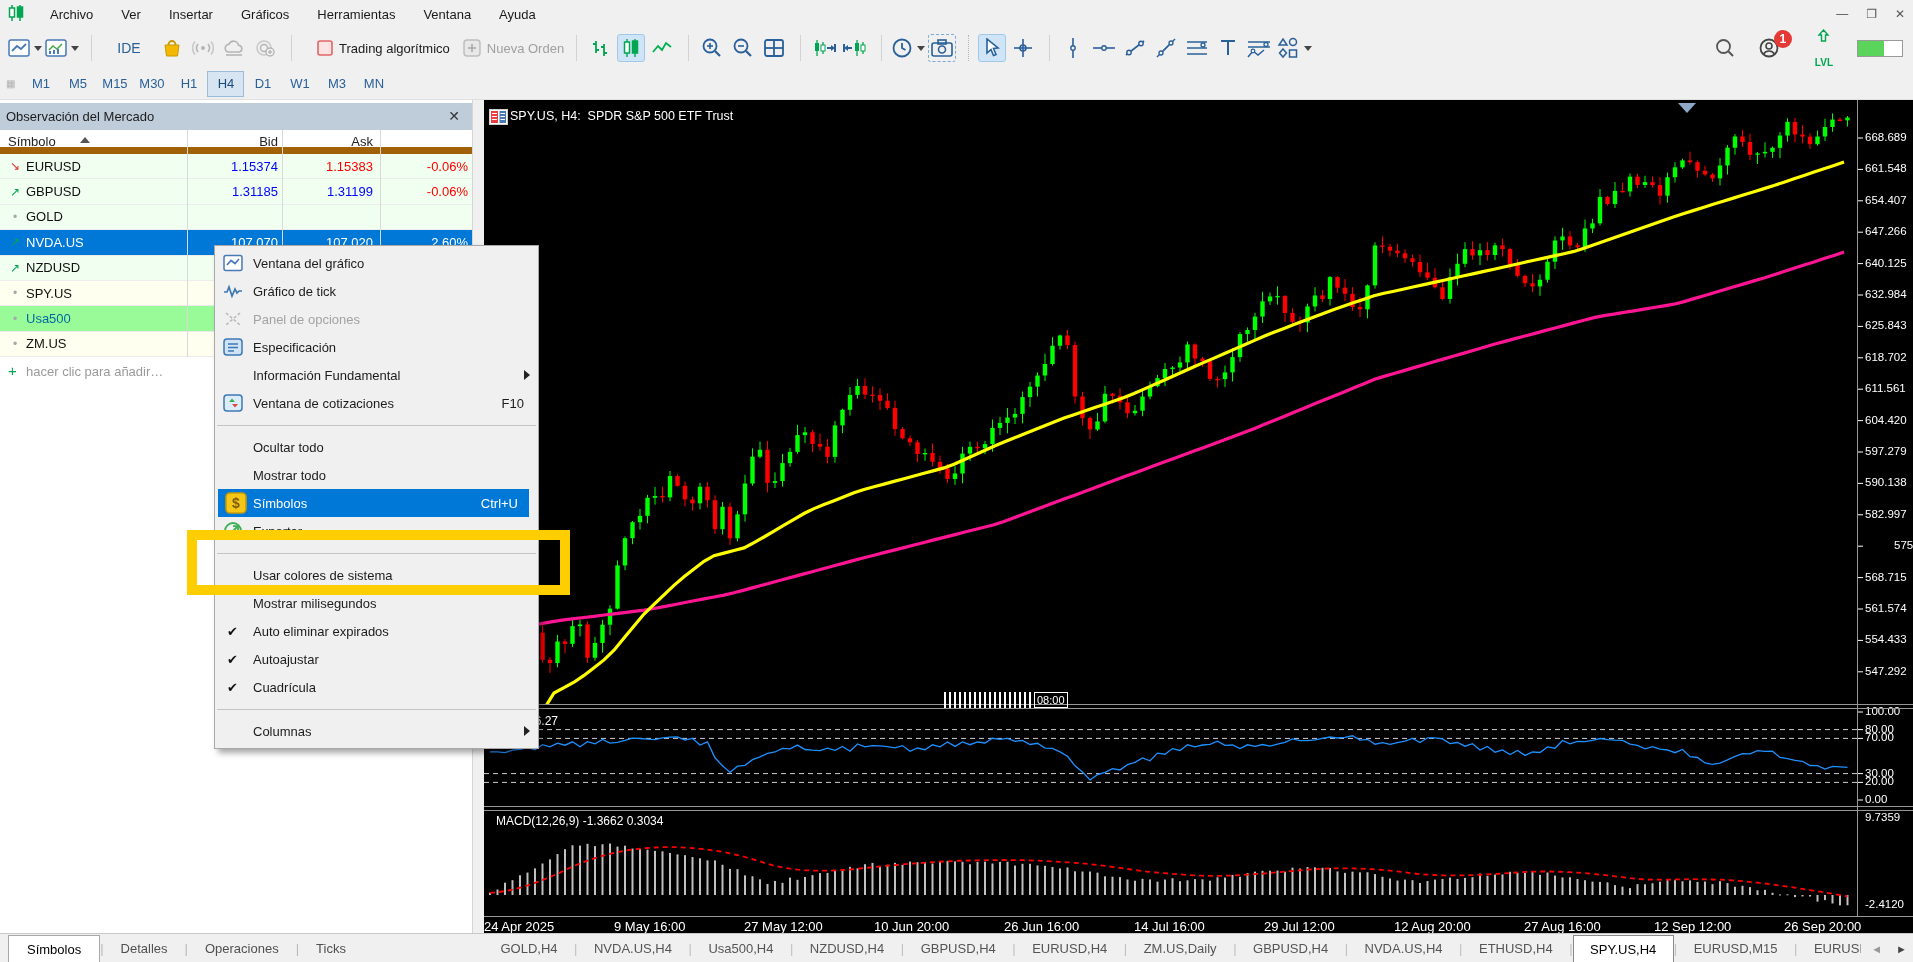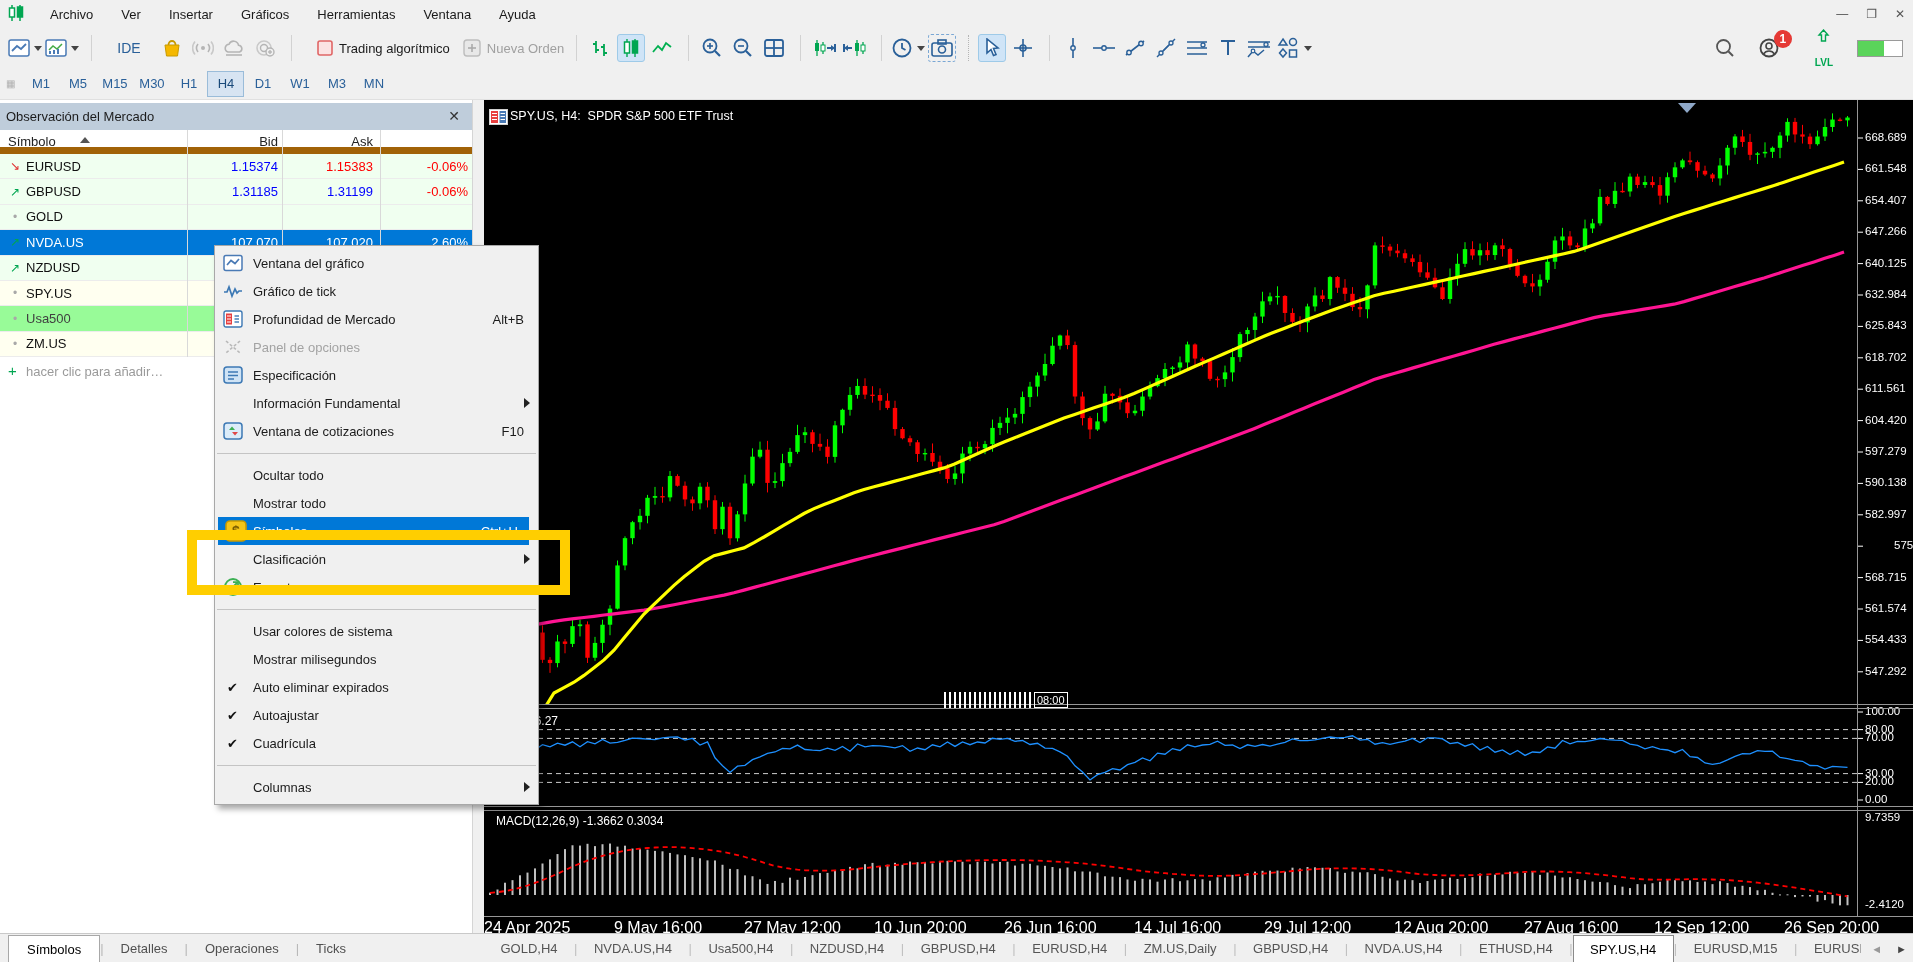"Usa500" span.sym { color: #404040 -> #0369a1 }
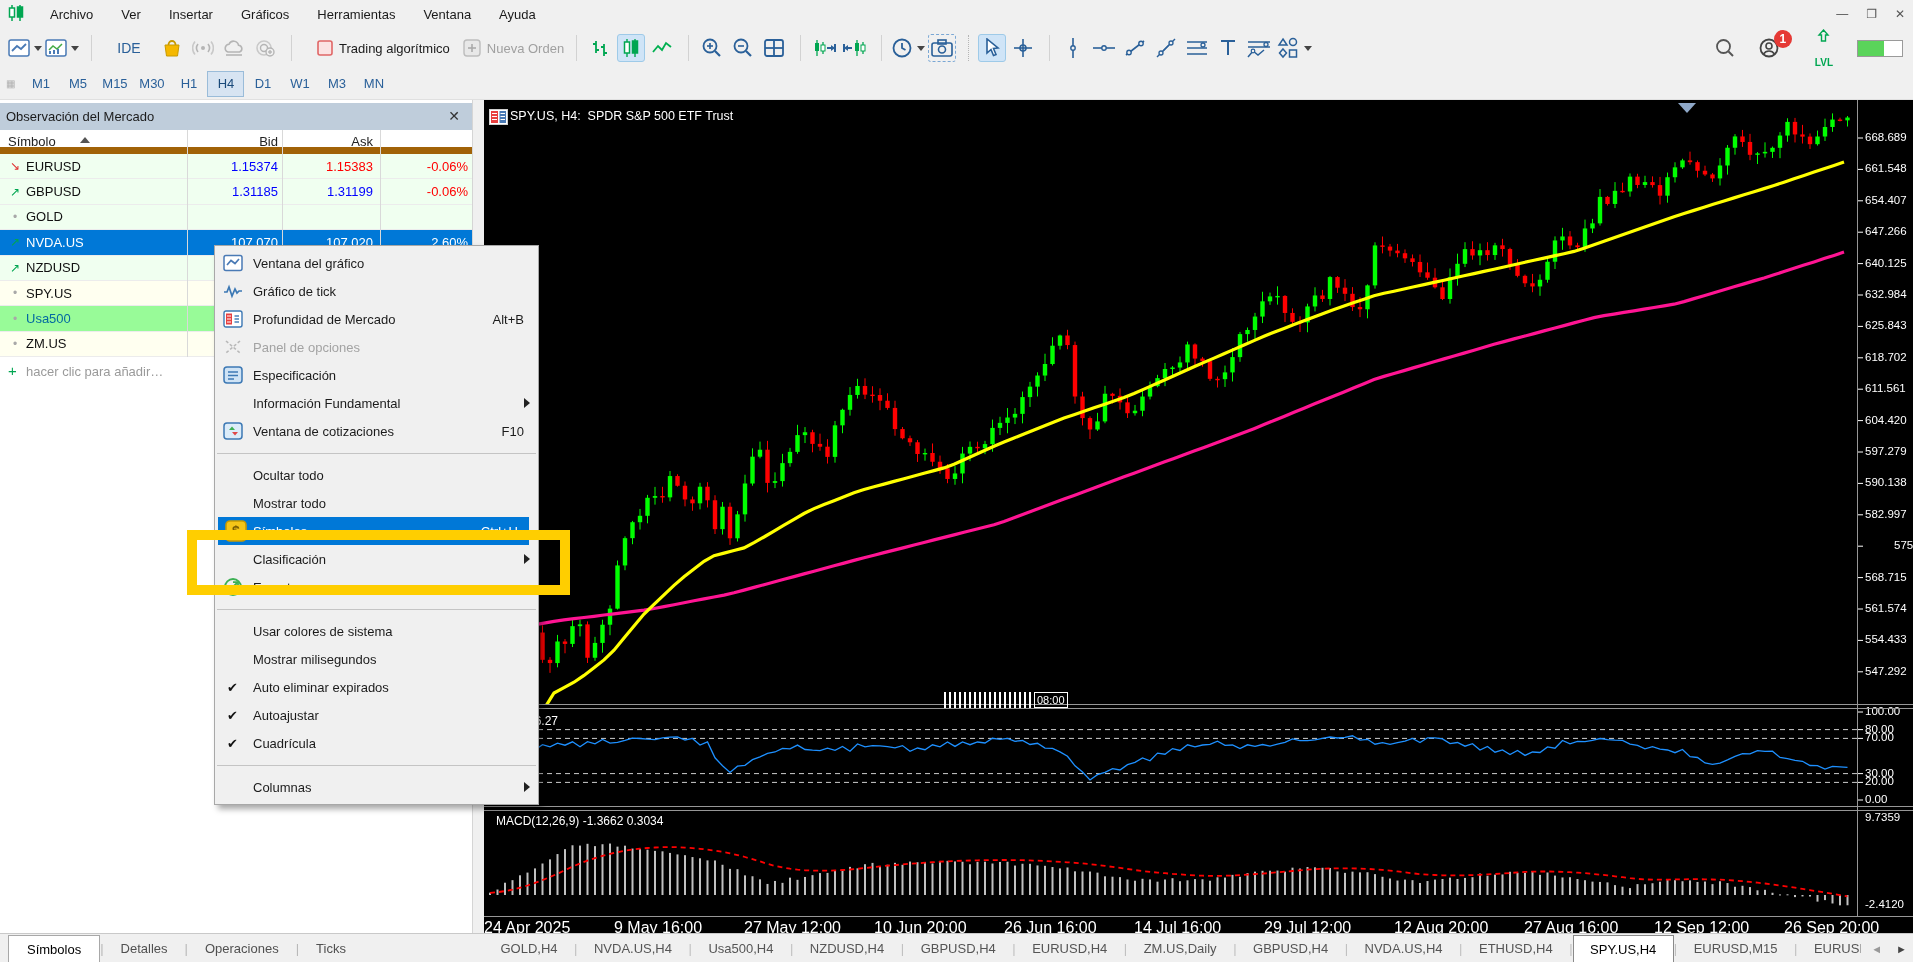"Profundidad de Mercado" div.mitem2 { html: <div> <span> <svg> <rect></rect> <rect></rect> <line></line> <line></line> <line></line> <line></line> <line></line> <line></line> </svg> </span> <span>Profundidad de Mercado</span> <span>Alt+B</span> </div> -> none }
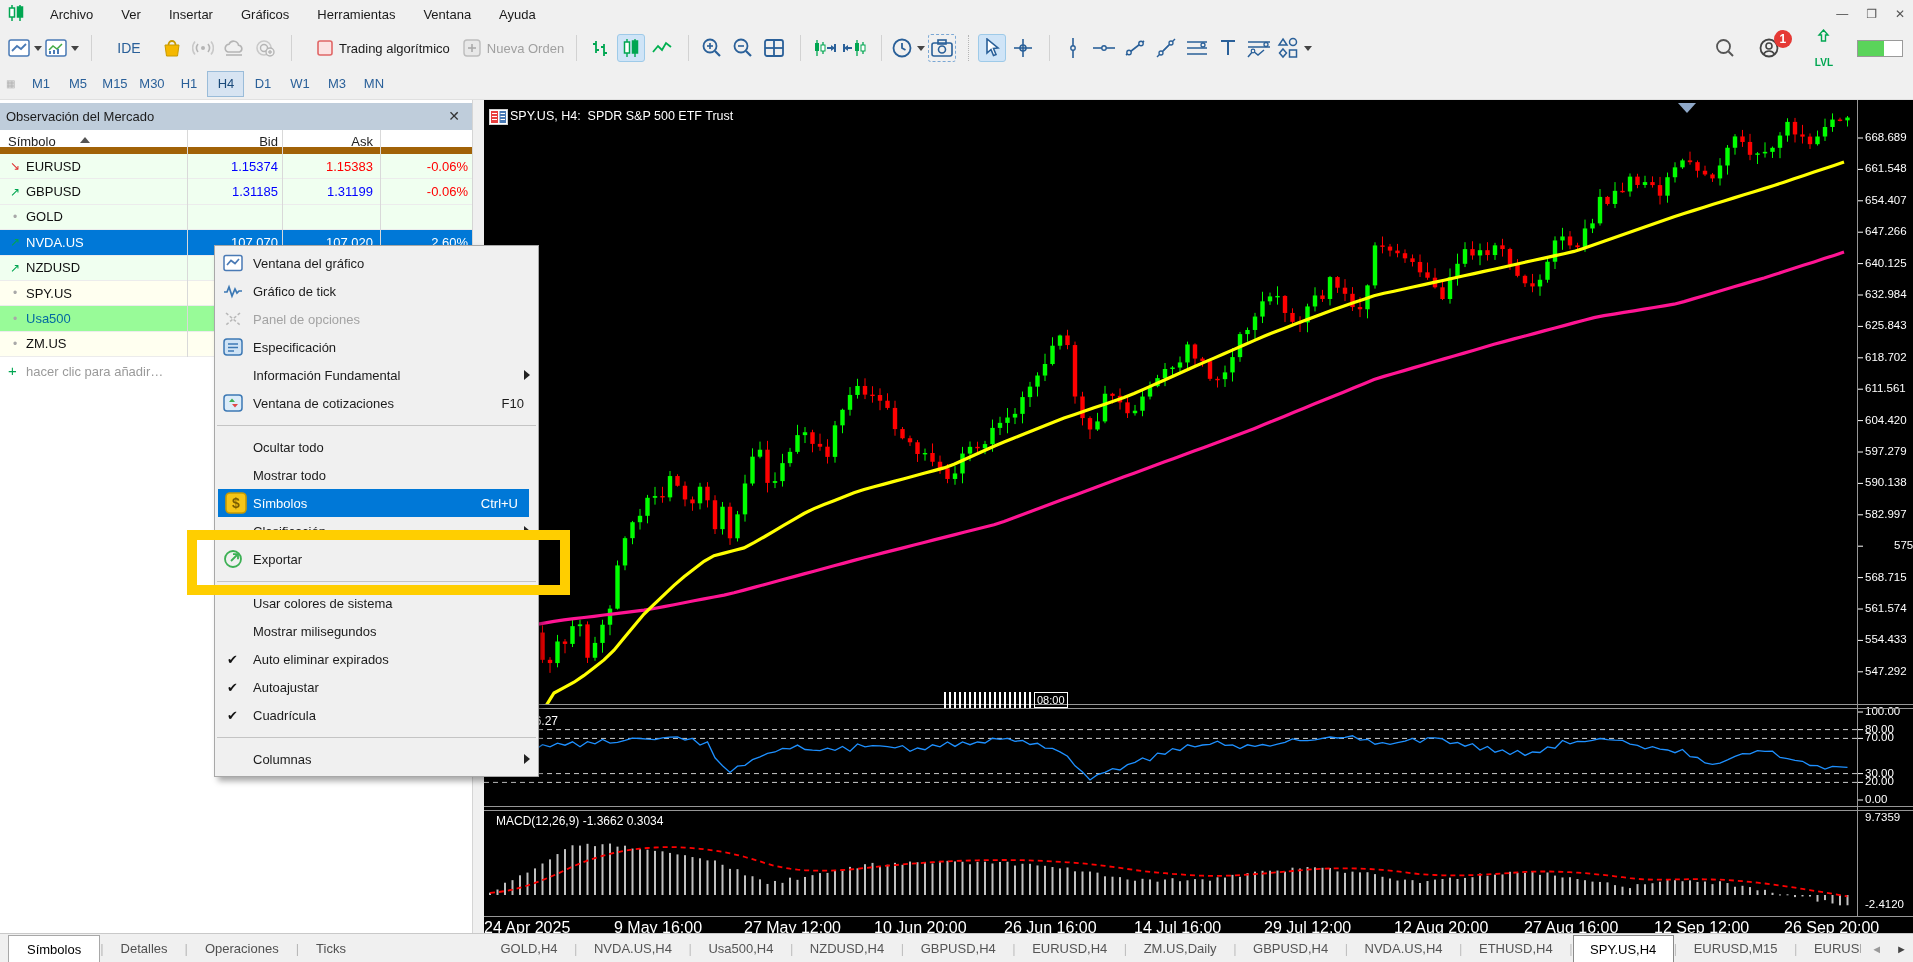"Clasificación" div.mitem2 { html: <div> <span>Clasificación</span> <span></span> </div> -> none }
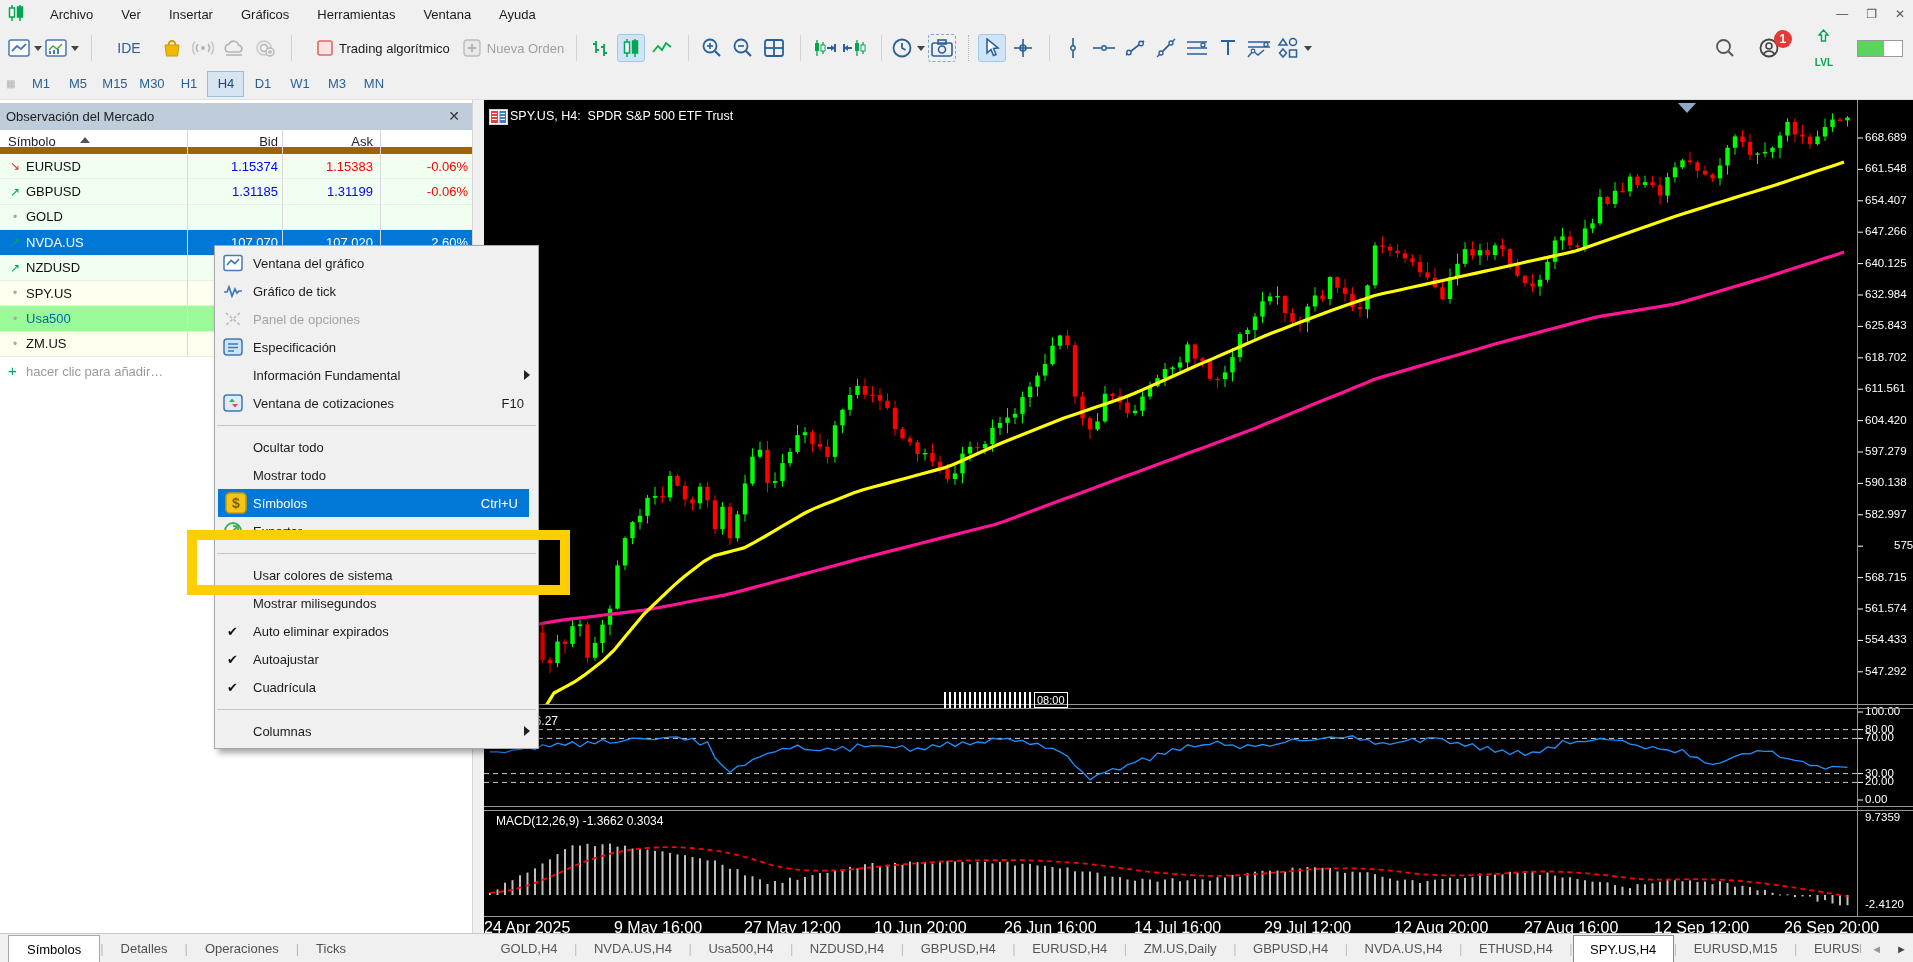"24 Apr 2025" .ticklab { font-size: 16px -> 13px }
